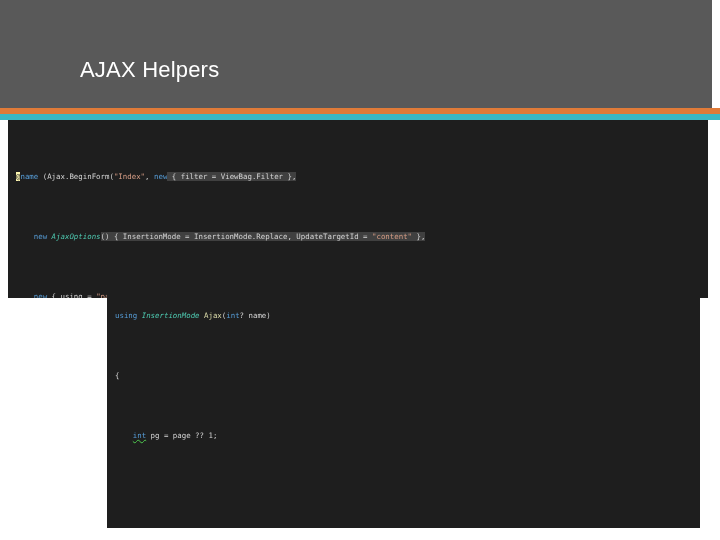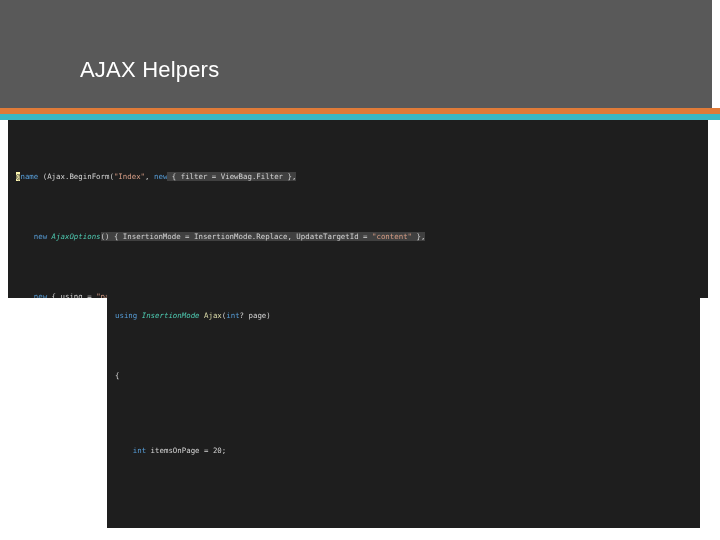"? page)" span.pln { text: page -> name }
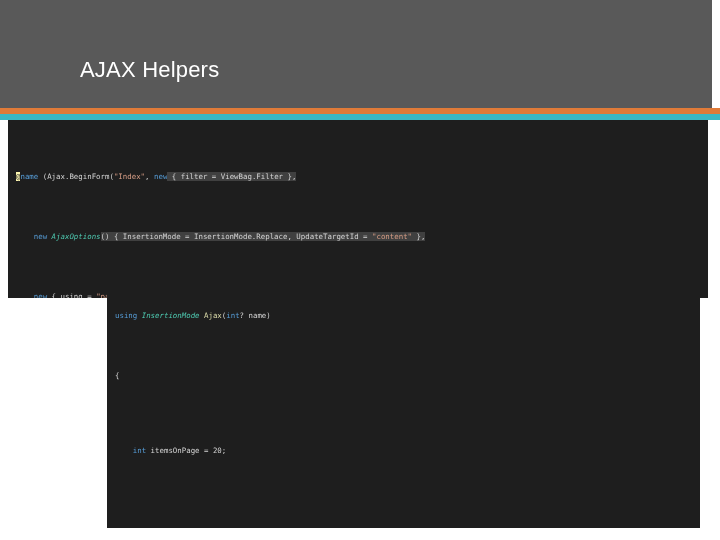"int pg = page ??" div.code-line { html: none -> <div><span> </span><span>int</span><span> pg = page ?? 1;</span></div> }
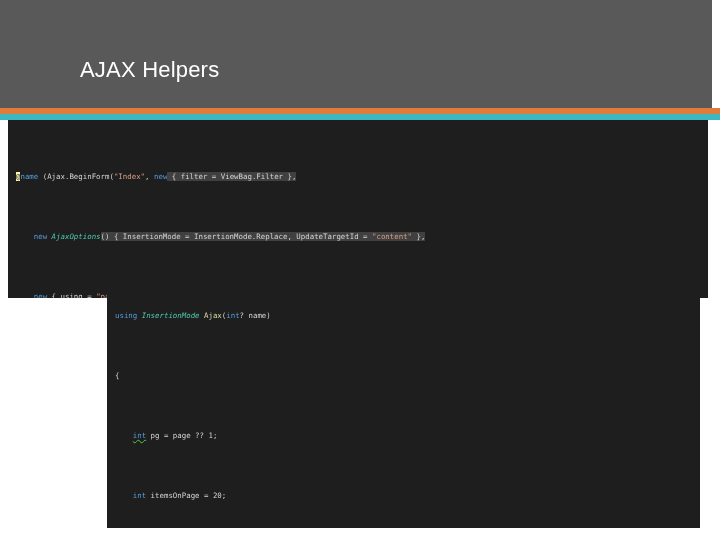"int itemsOnPage = 20;" div.code-line { html: <div><span> </span><span>int</span><span> itemsOnPage = 20;</span></div> -> none }
